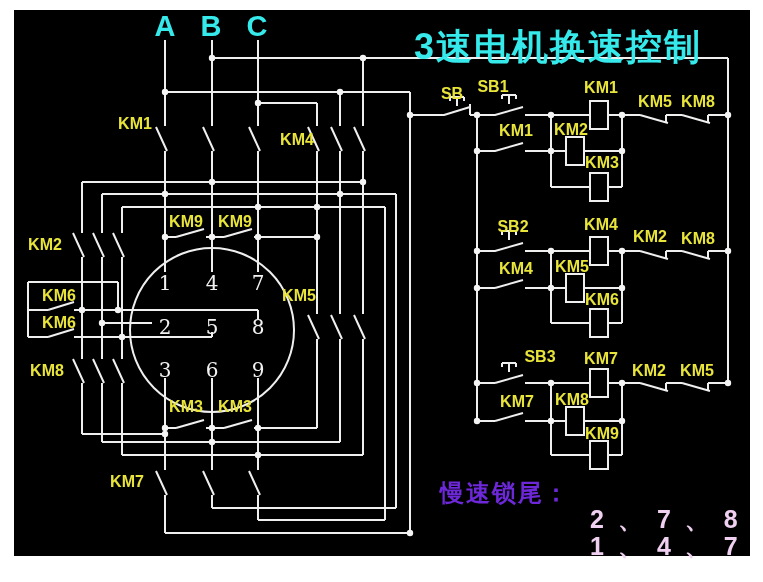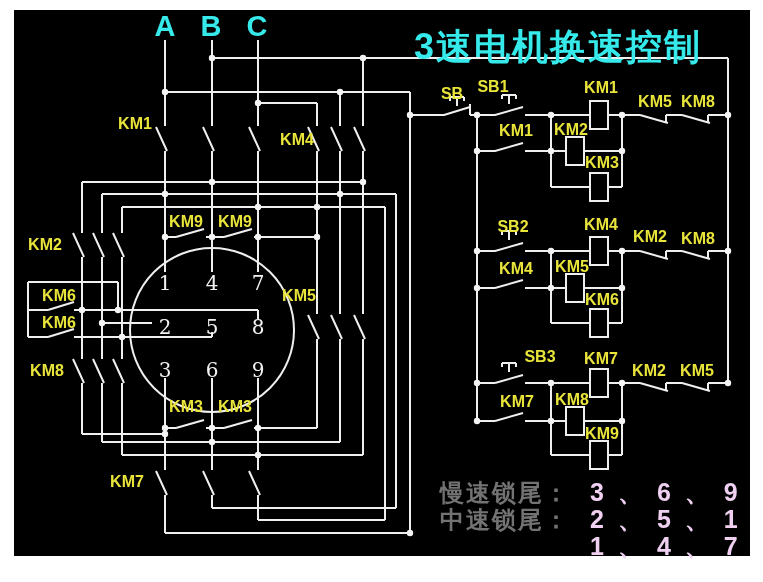"慢速锁尾：" .note-label { color: #737373 -> #6d28d9 }
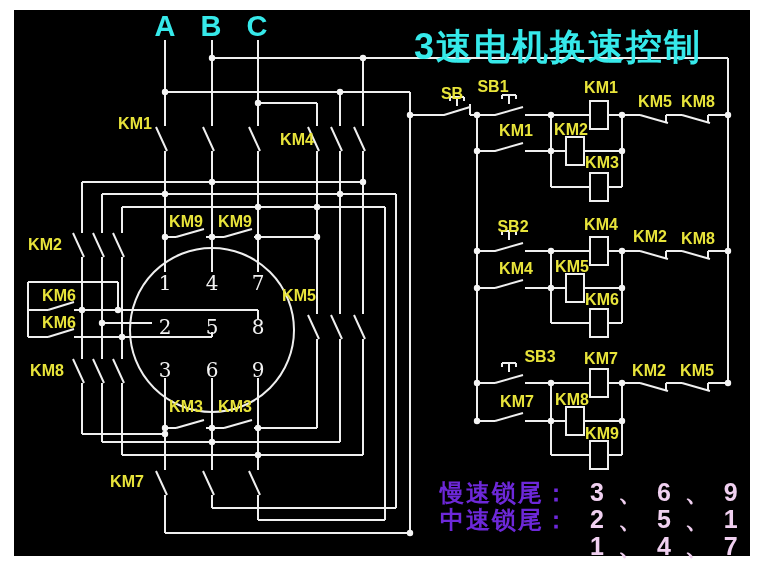"3、6、9" span.note-values { html: <span>3、6、9</span> -> none }
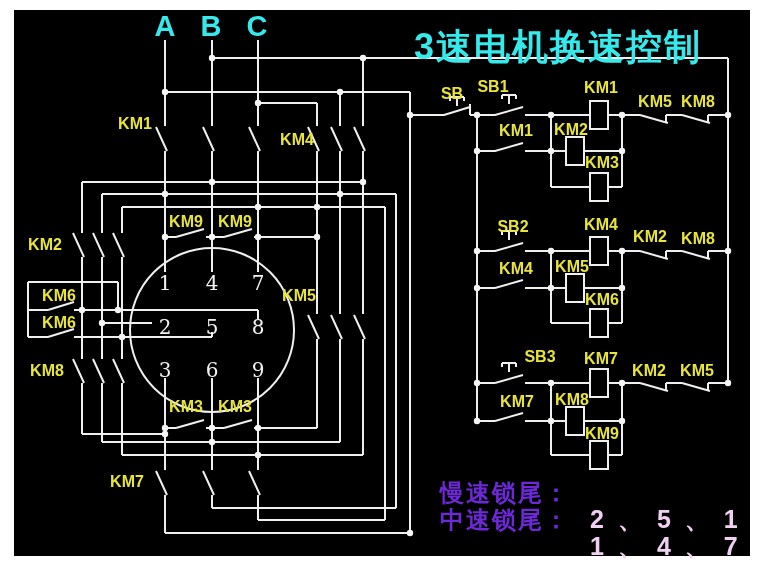"中速锁尾：" span.note-label { html: <span>中速锁尾：</span> -> none }
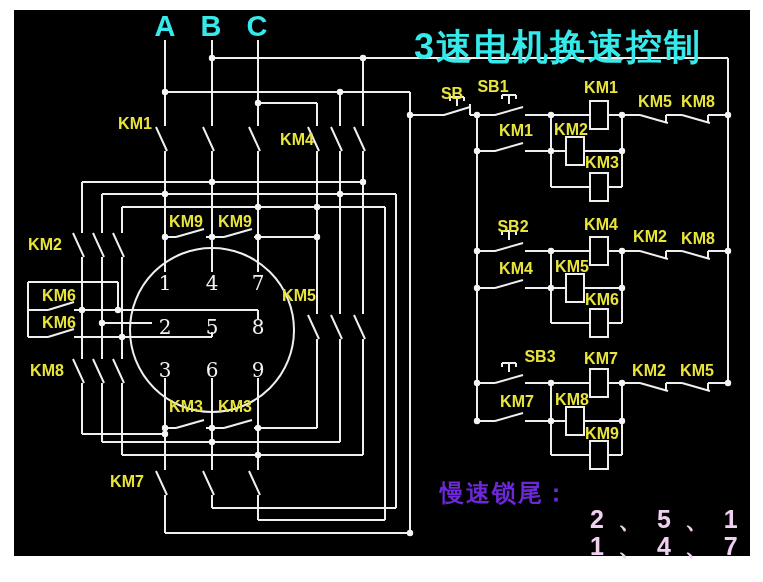"2、5、1" span.note-values { text: 5、1 -> 7、8 }
